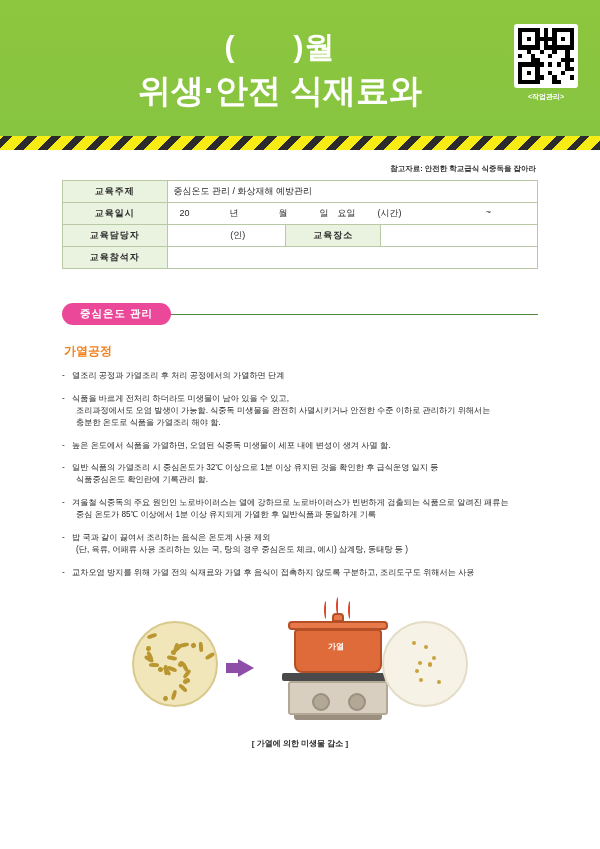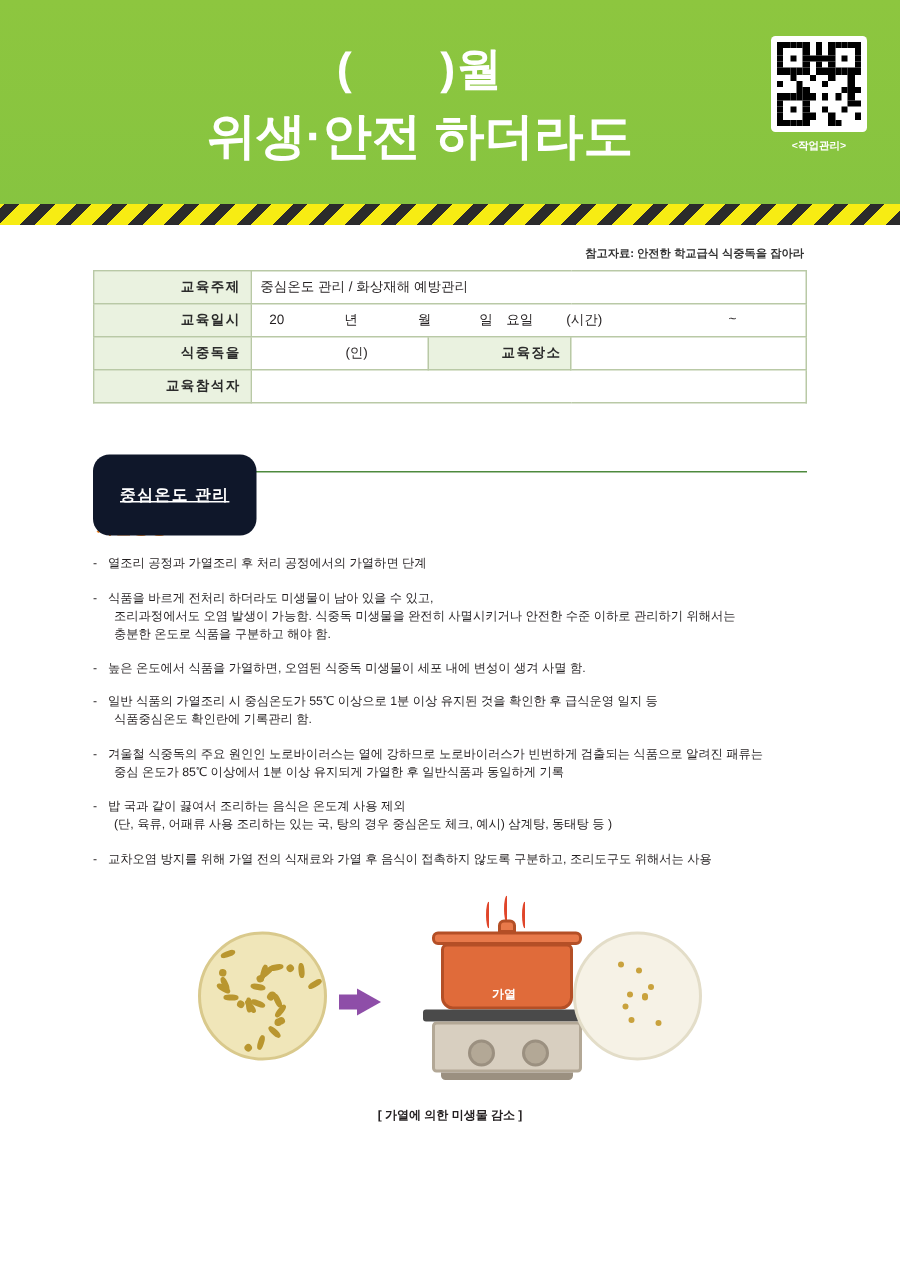"위생·안전 하더라도" div.header-main { text: 하더라도 -> 식재료와 }
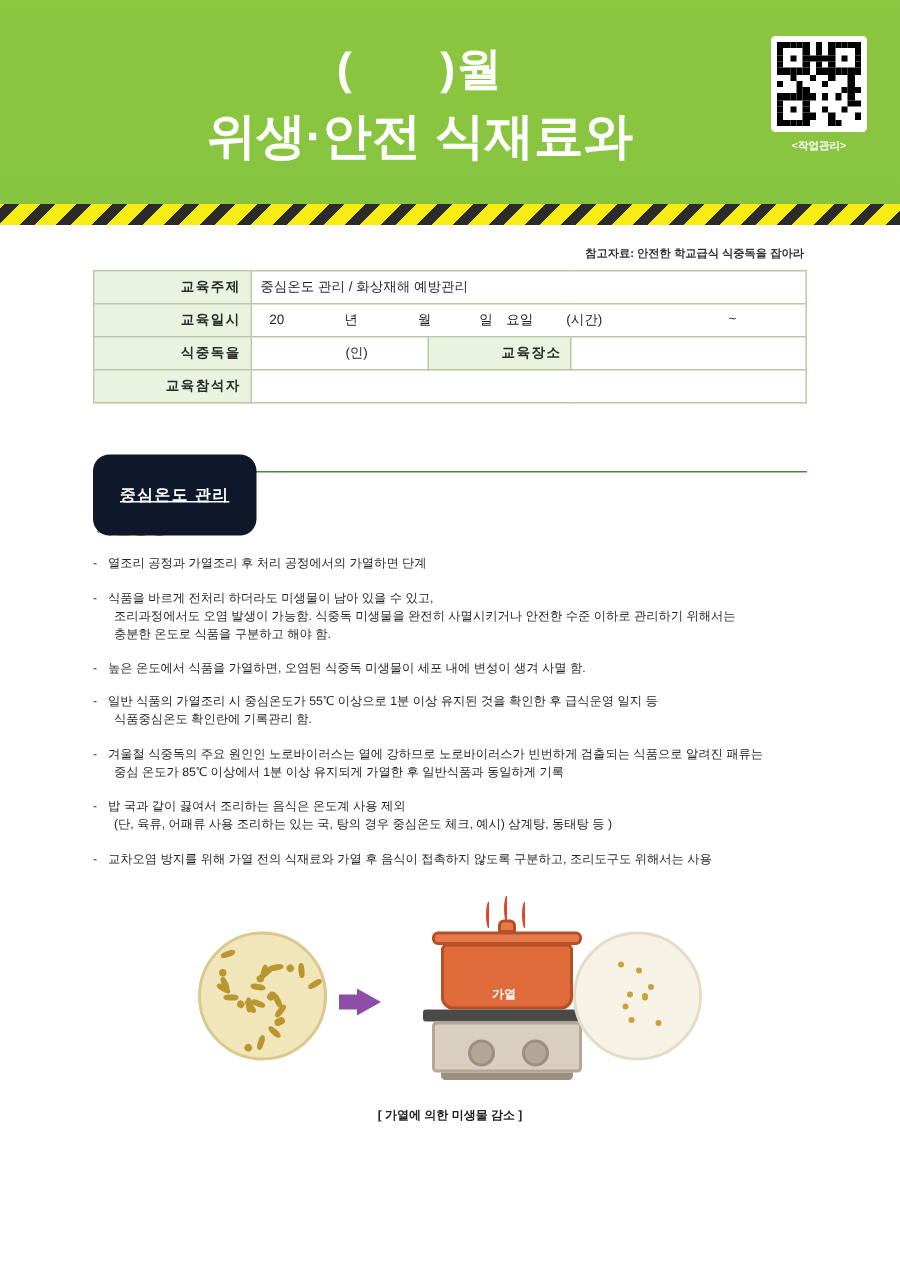"교육주제" td.lbl { text-align: right -> center }
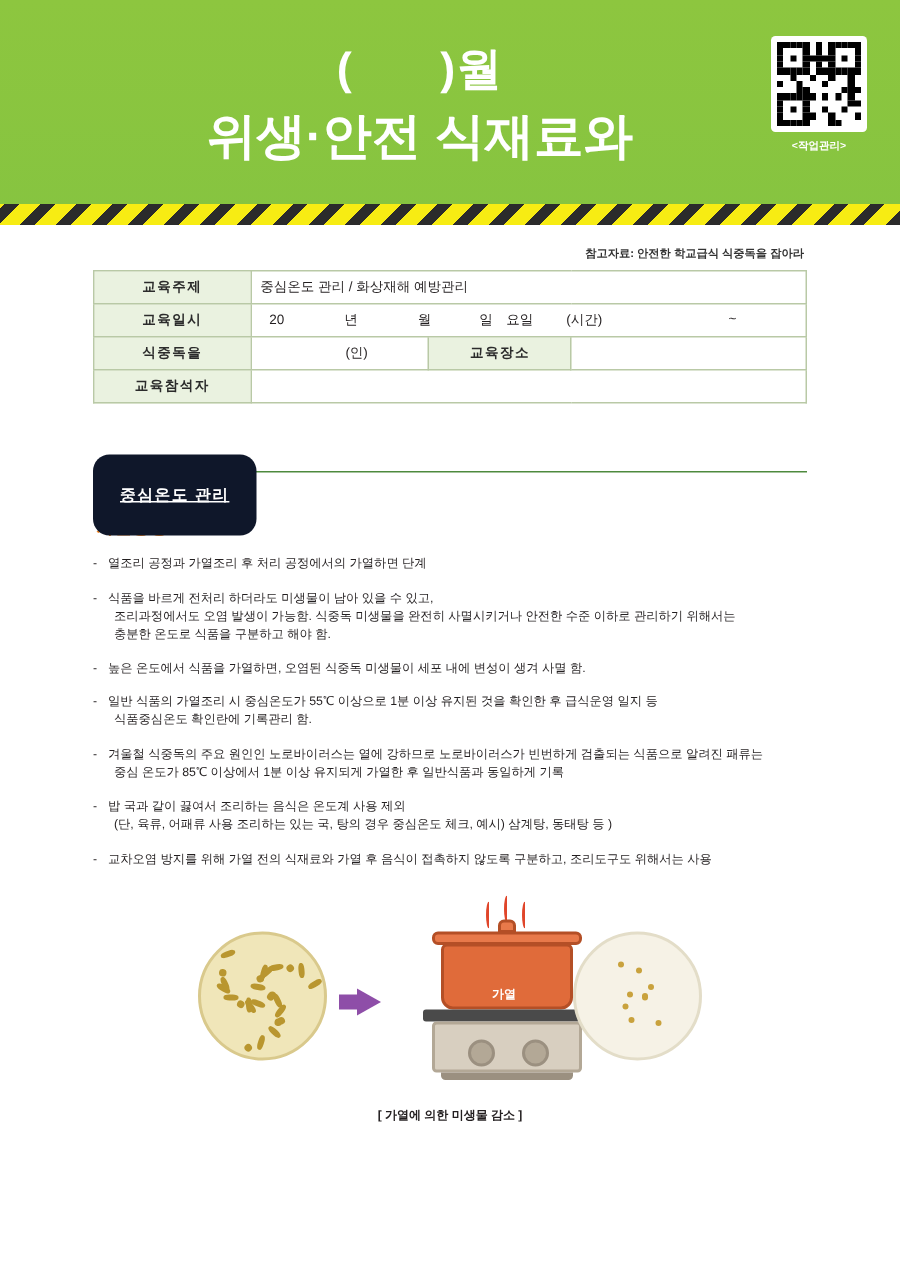"식중독을" td.lbl { text: 식중독을 -> 교육담당자 }
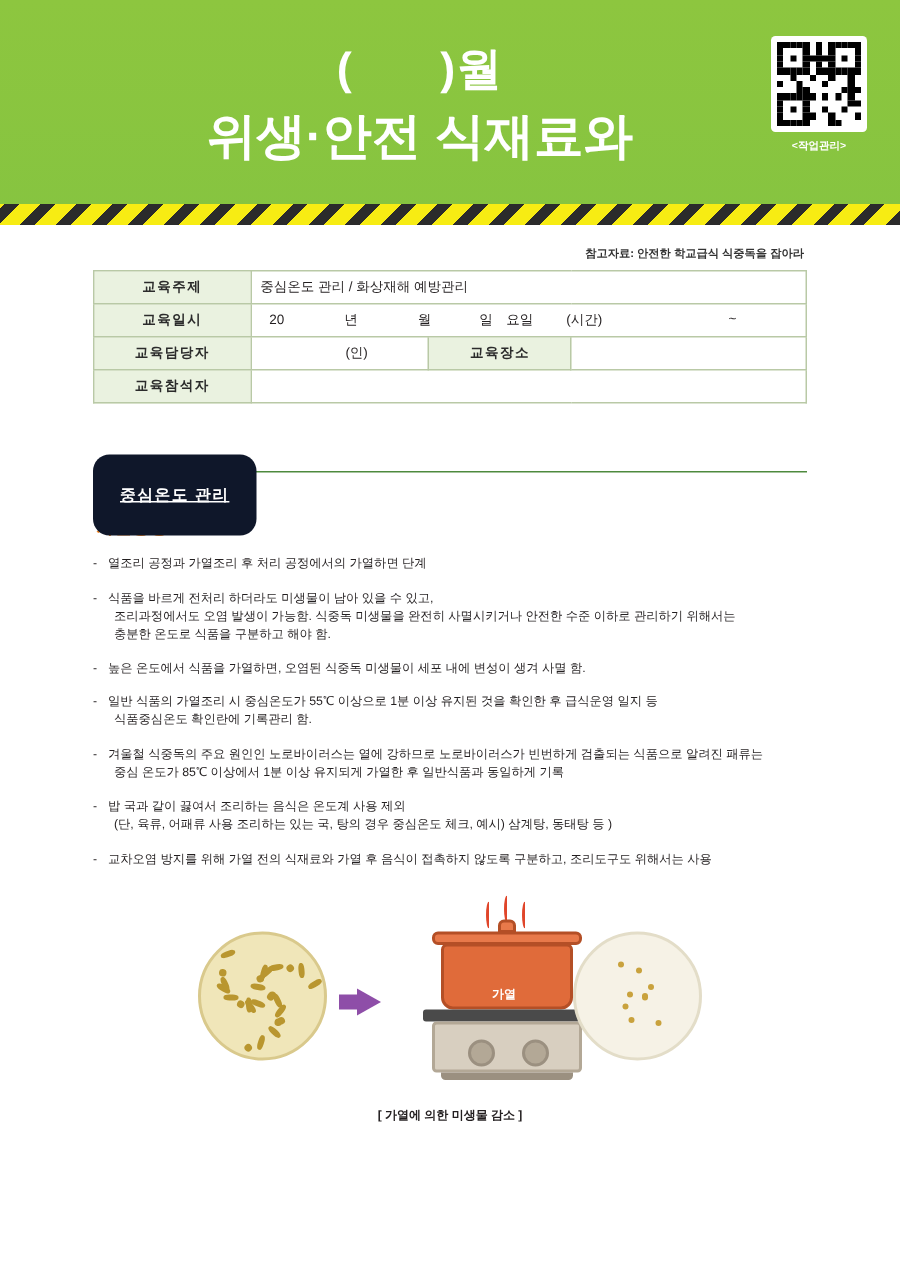"중심온도 관리" .section-pill { background: #0f172a -> #ec4899; padding: 20px 18px -> 4px 18px; text-decoration: underline -> none }
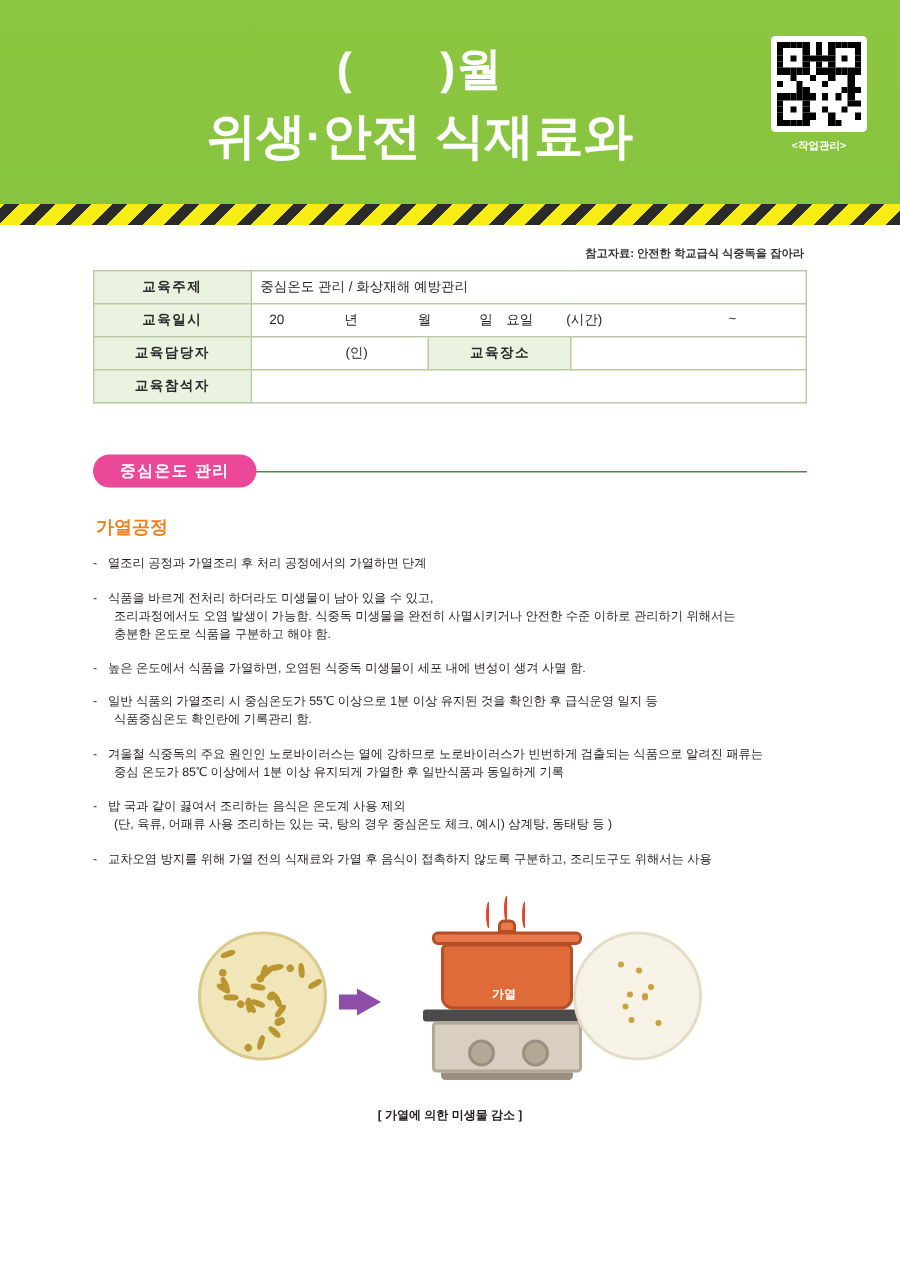"충분한 온도로 식품을 구분하고 해야" span.ln { text: 구분하고 -> 가열조리 }
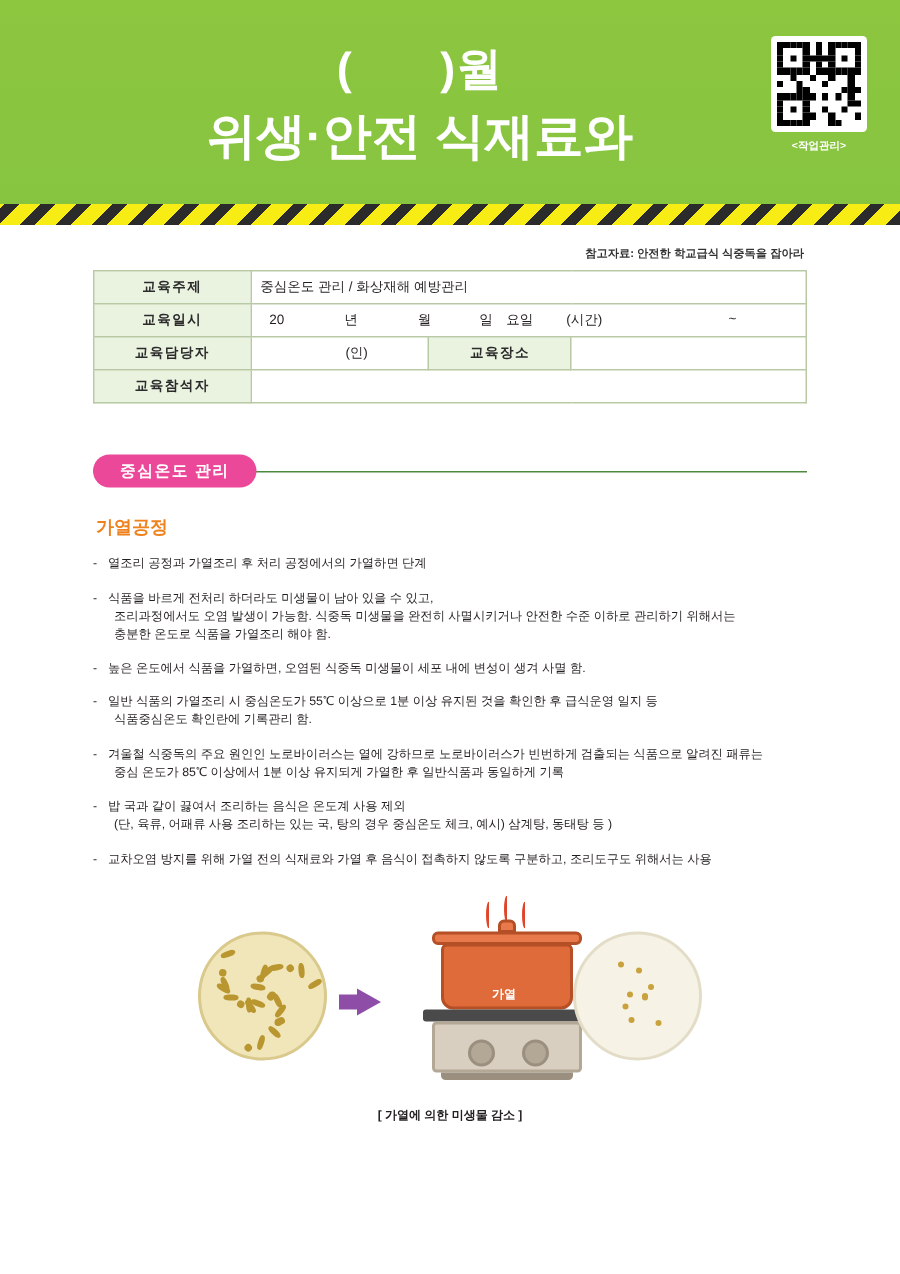"일반 식품의 가열조리 시 중심온도가" span.ln { text: 55 -> 32 }
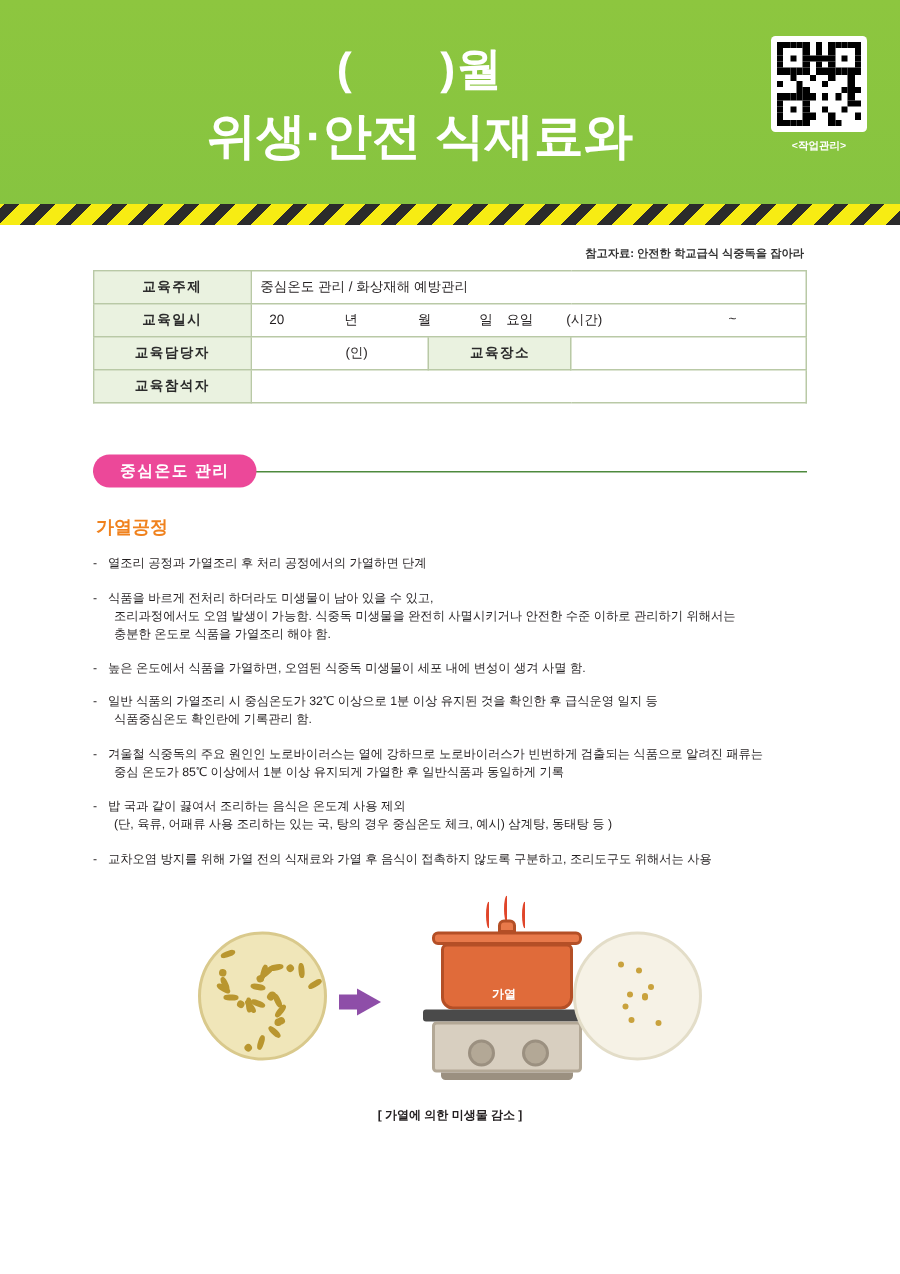"가열" div.pot-label { top: 26px -> 10px }
